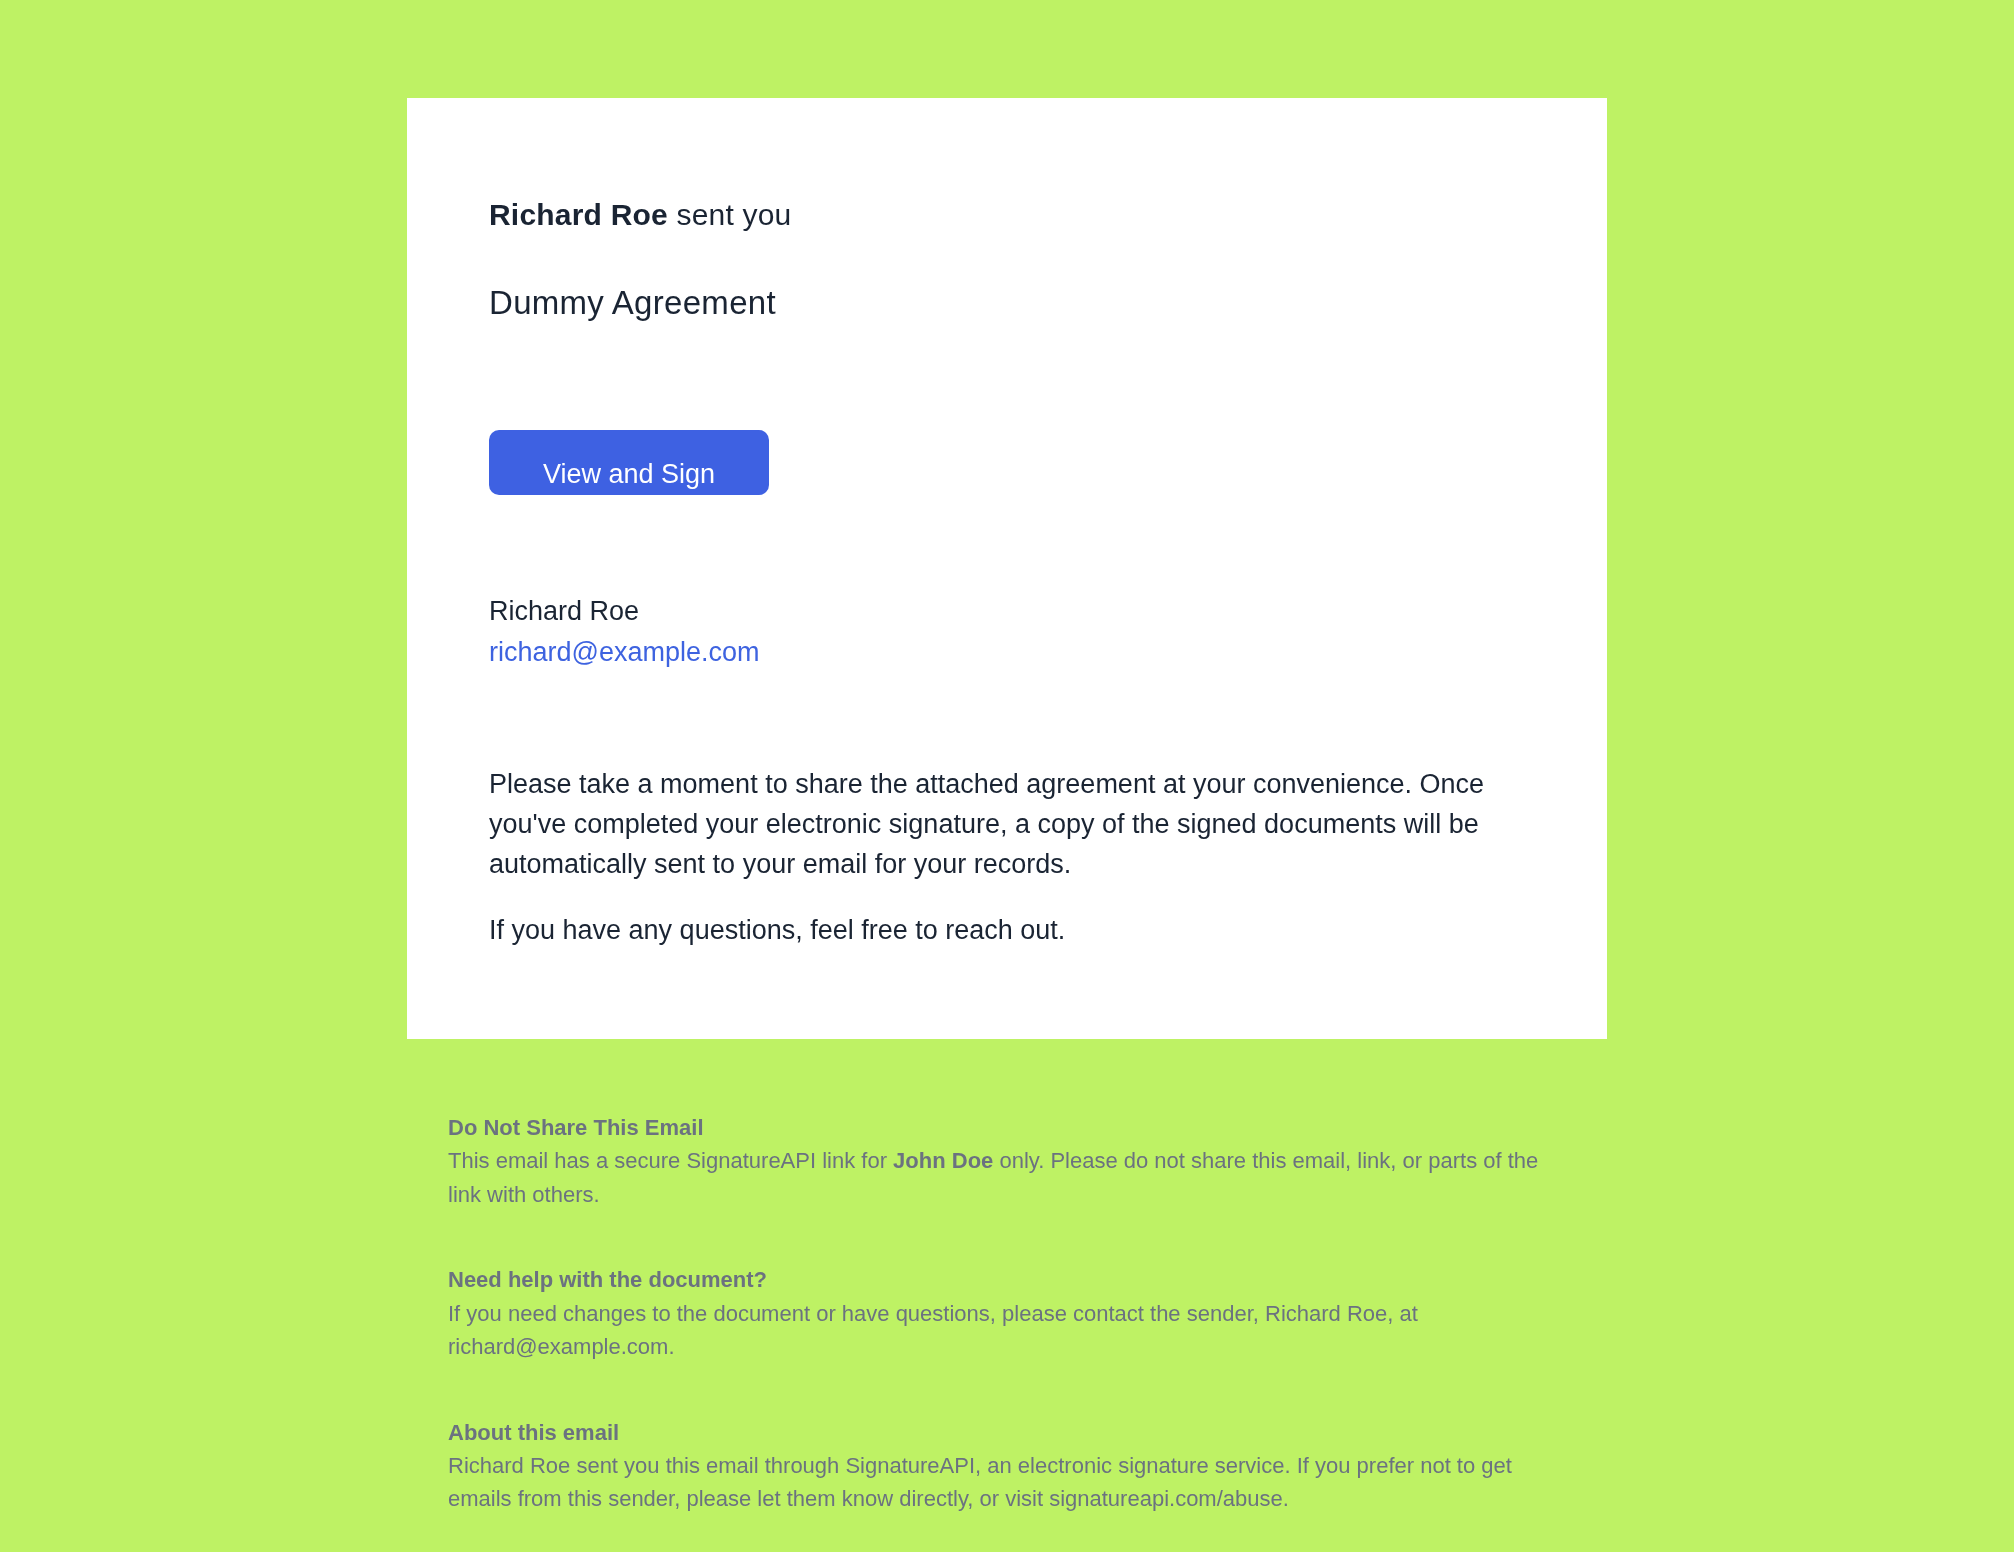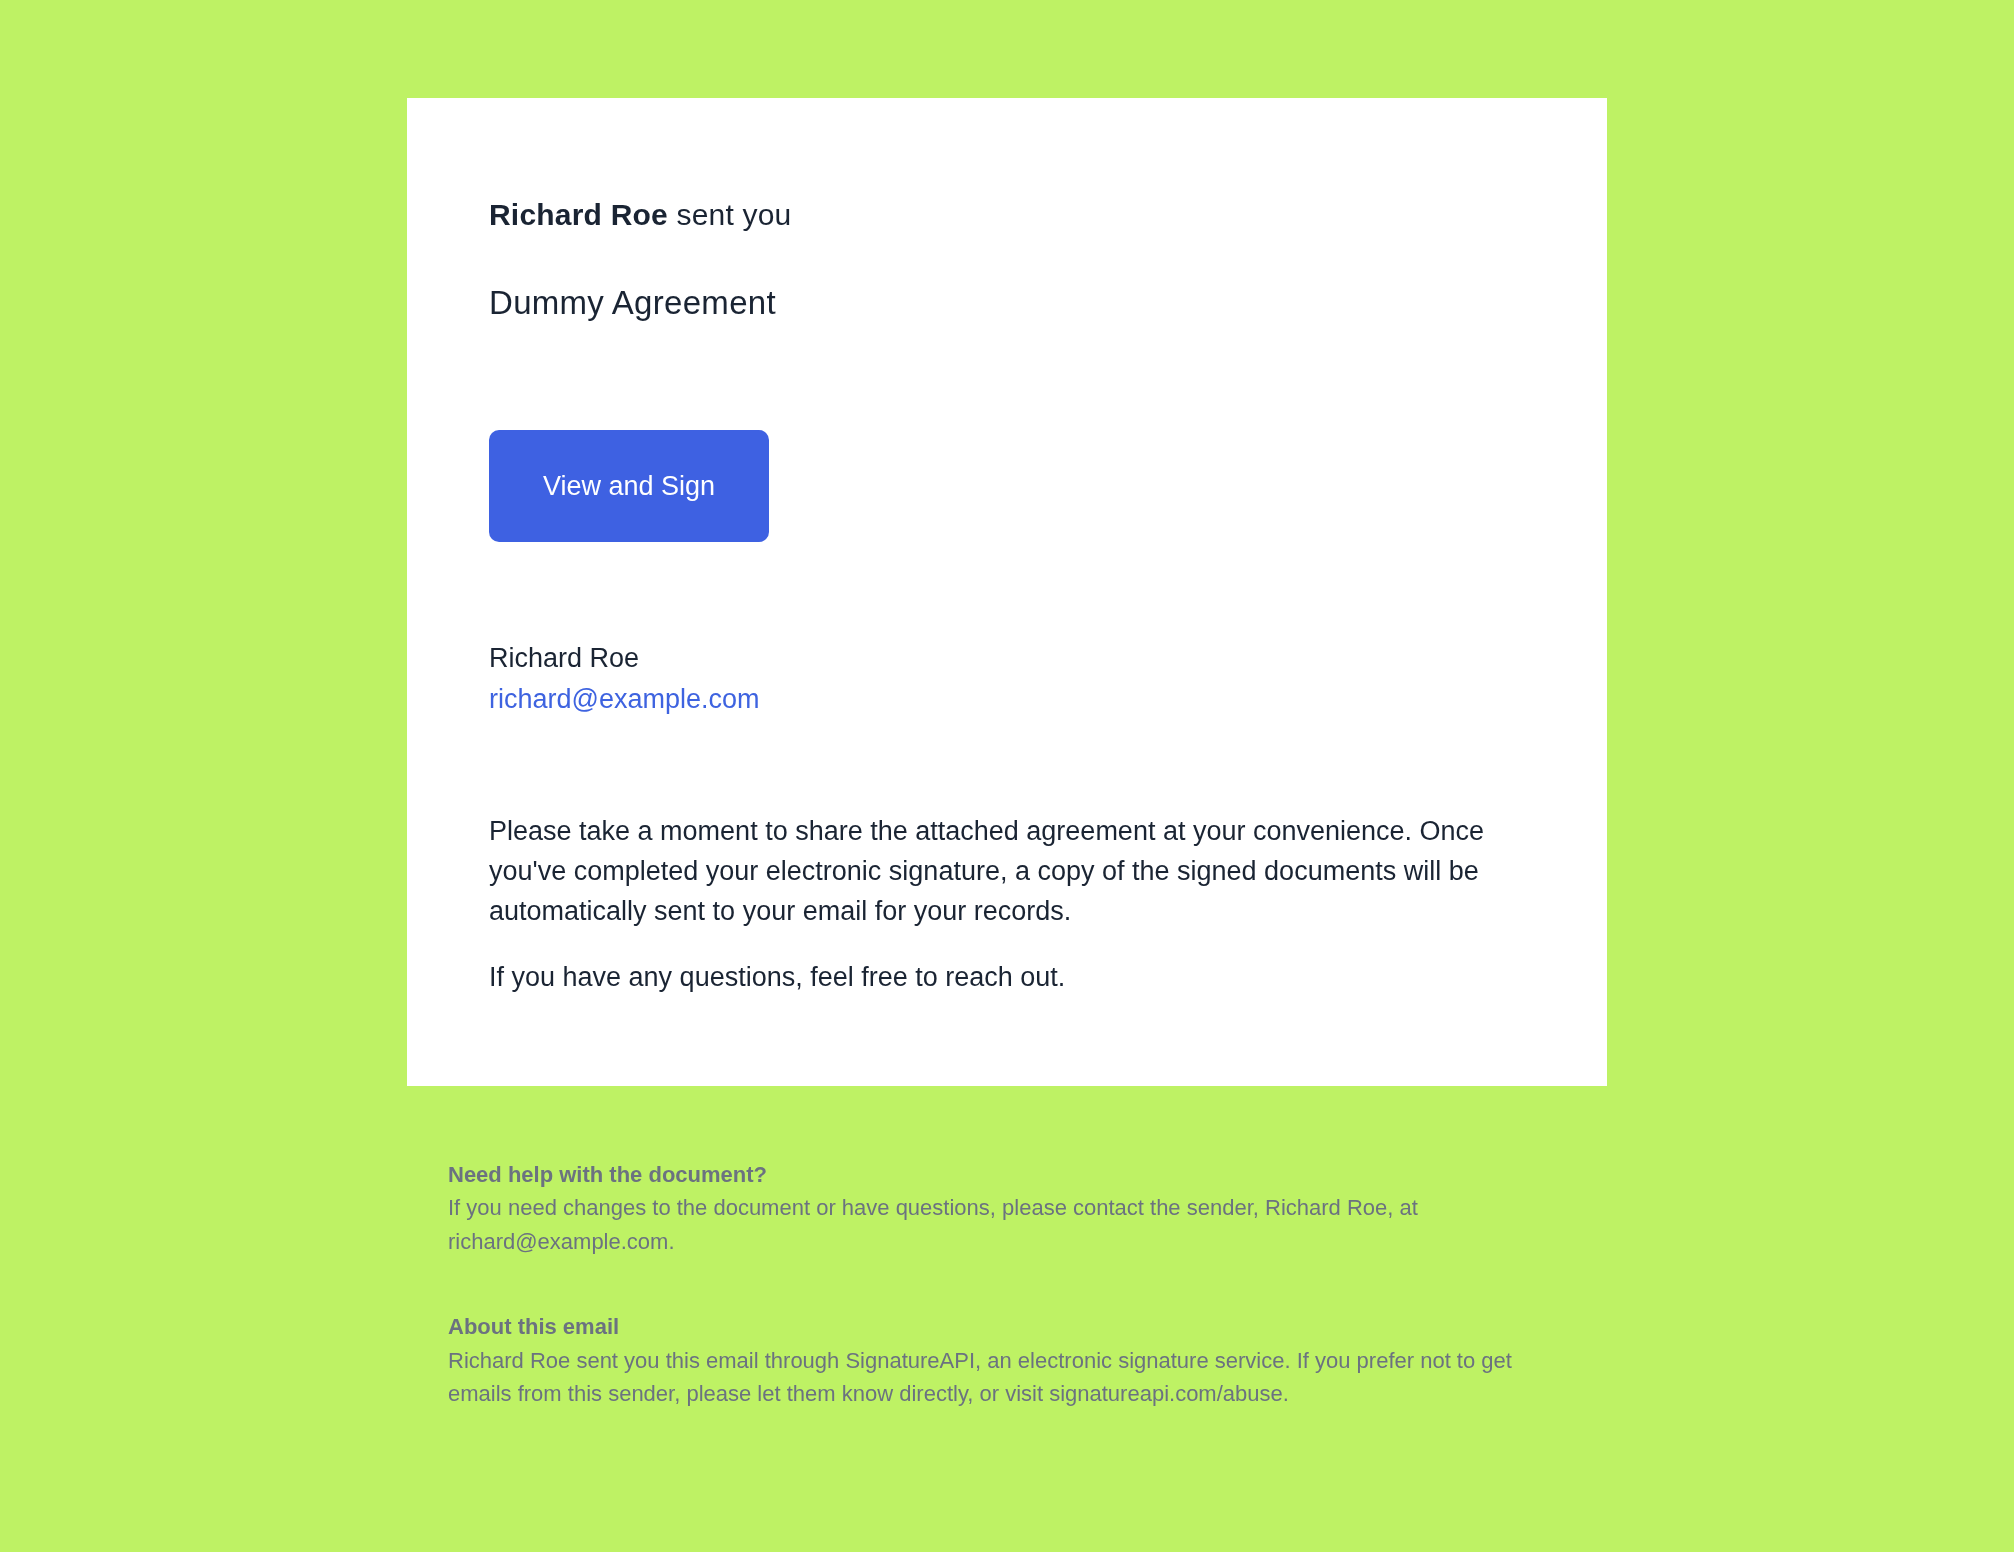"View and Sign" .cta-button { height: 112px -> 65px }
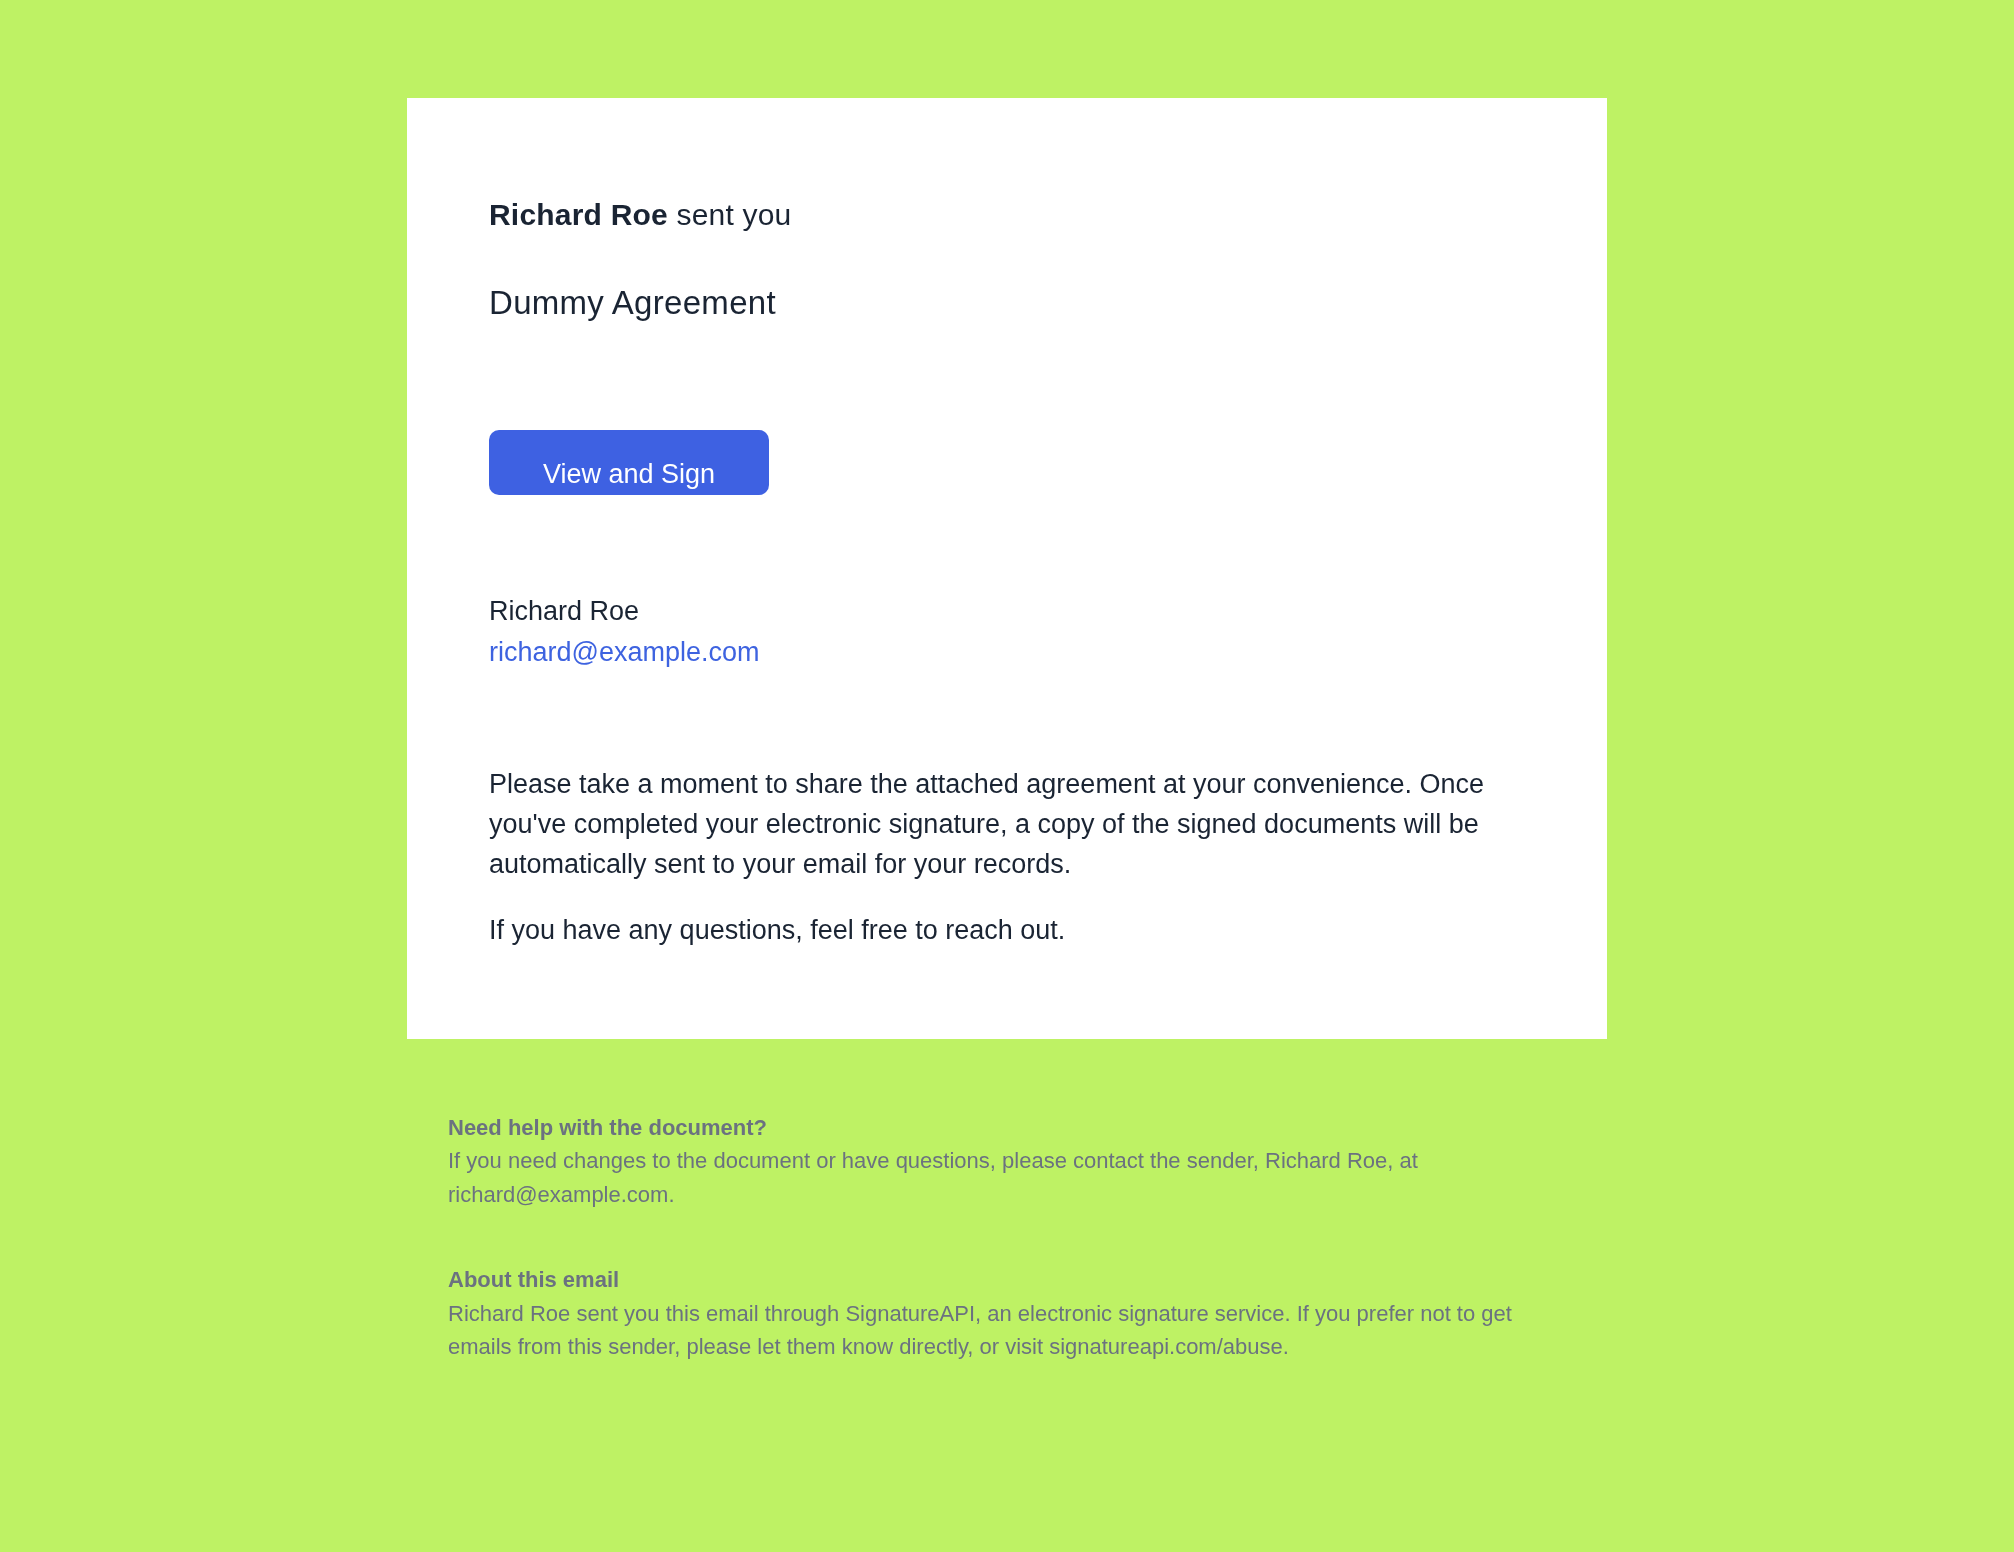"Do Not Share This Email" div.footer-section { html: none -> <div> <div>Do Not Share This Email</div> <div> <span>This email has a secure SignatureAPI link for </span><span>John Doe</span><span> only. Please do not share this email, link, or parts of the link with others.</span> </div> </div> }
